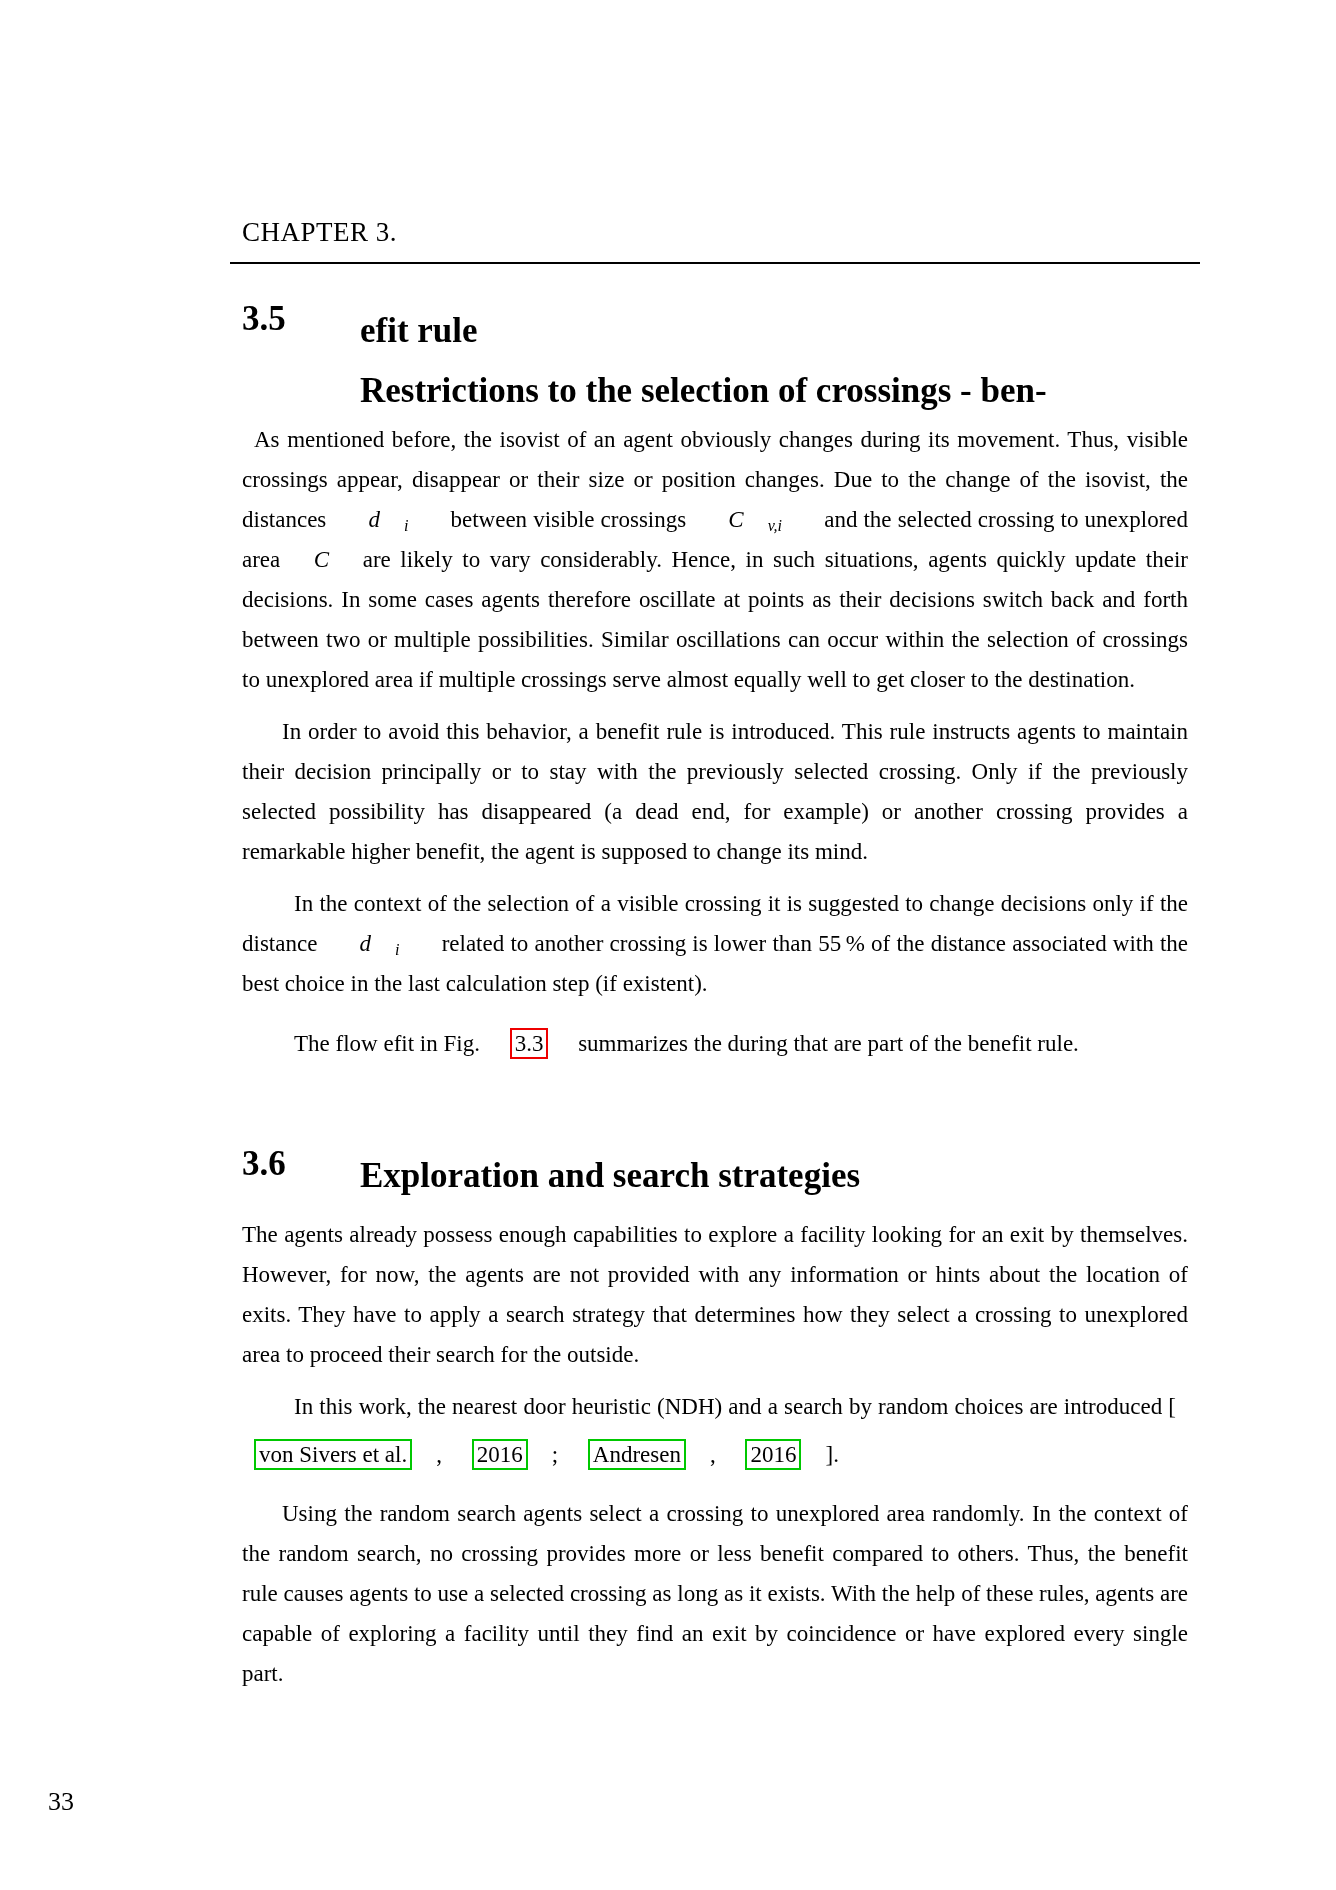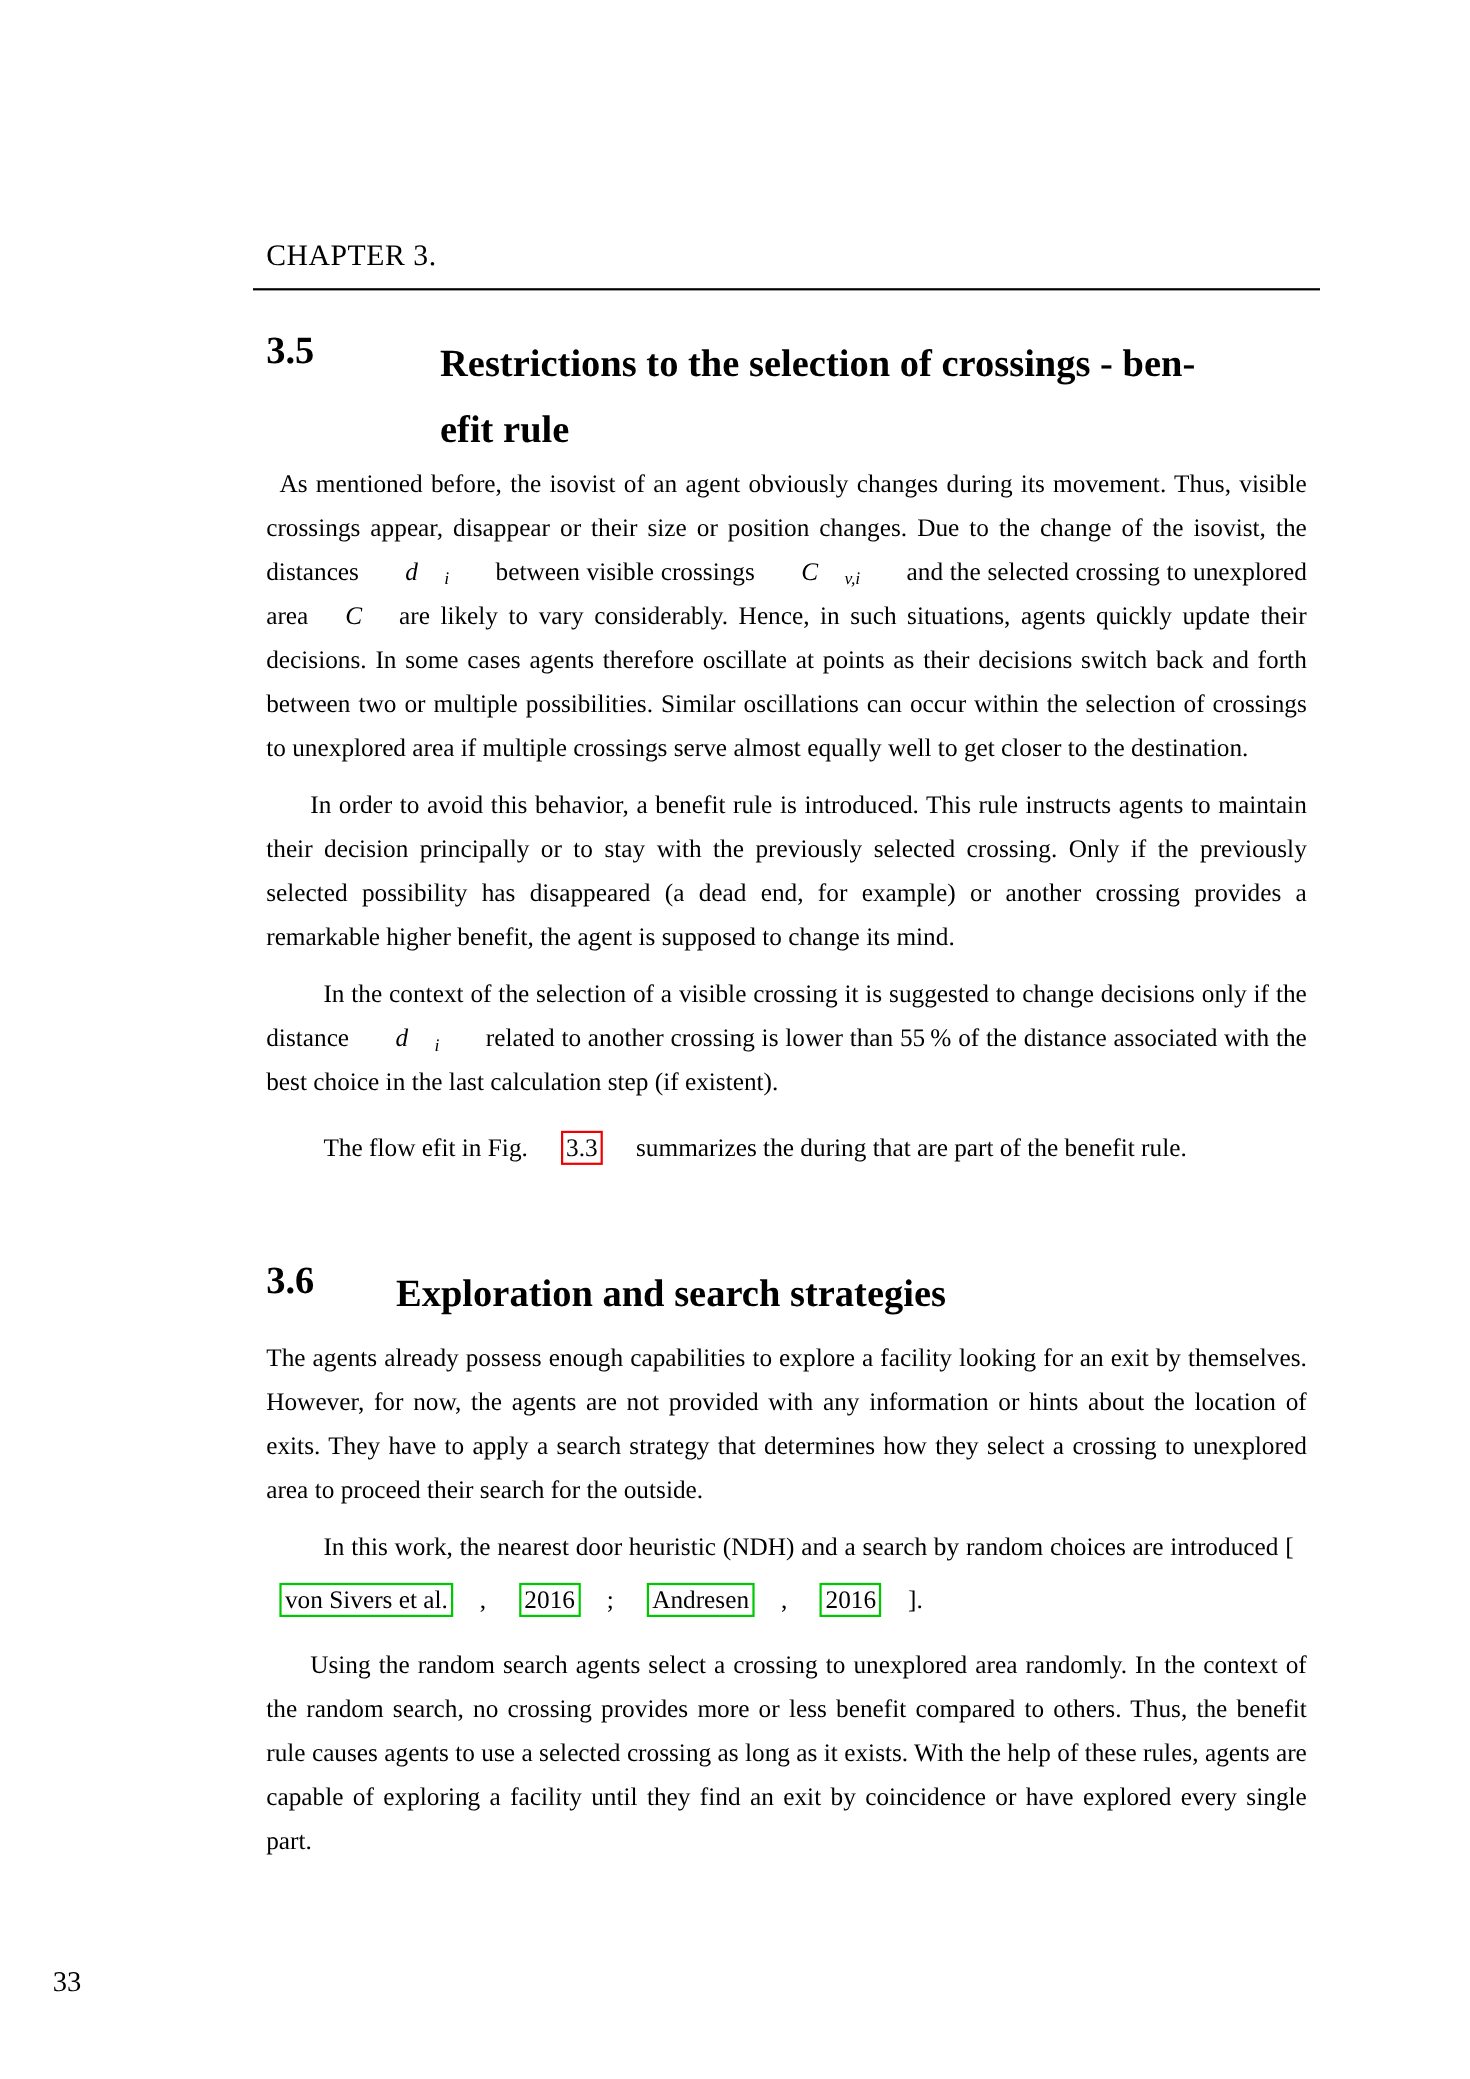"3.5" #sec35-heading { gap: 40px -> none }
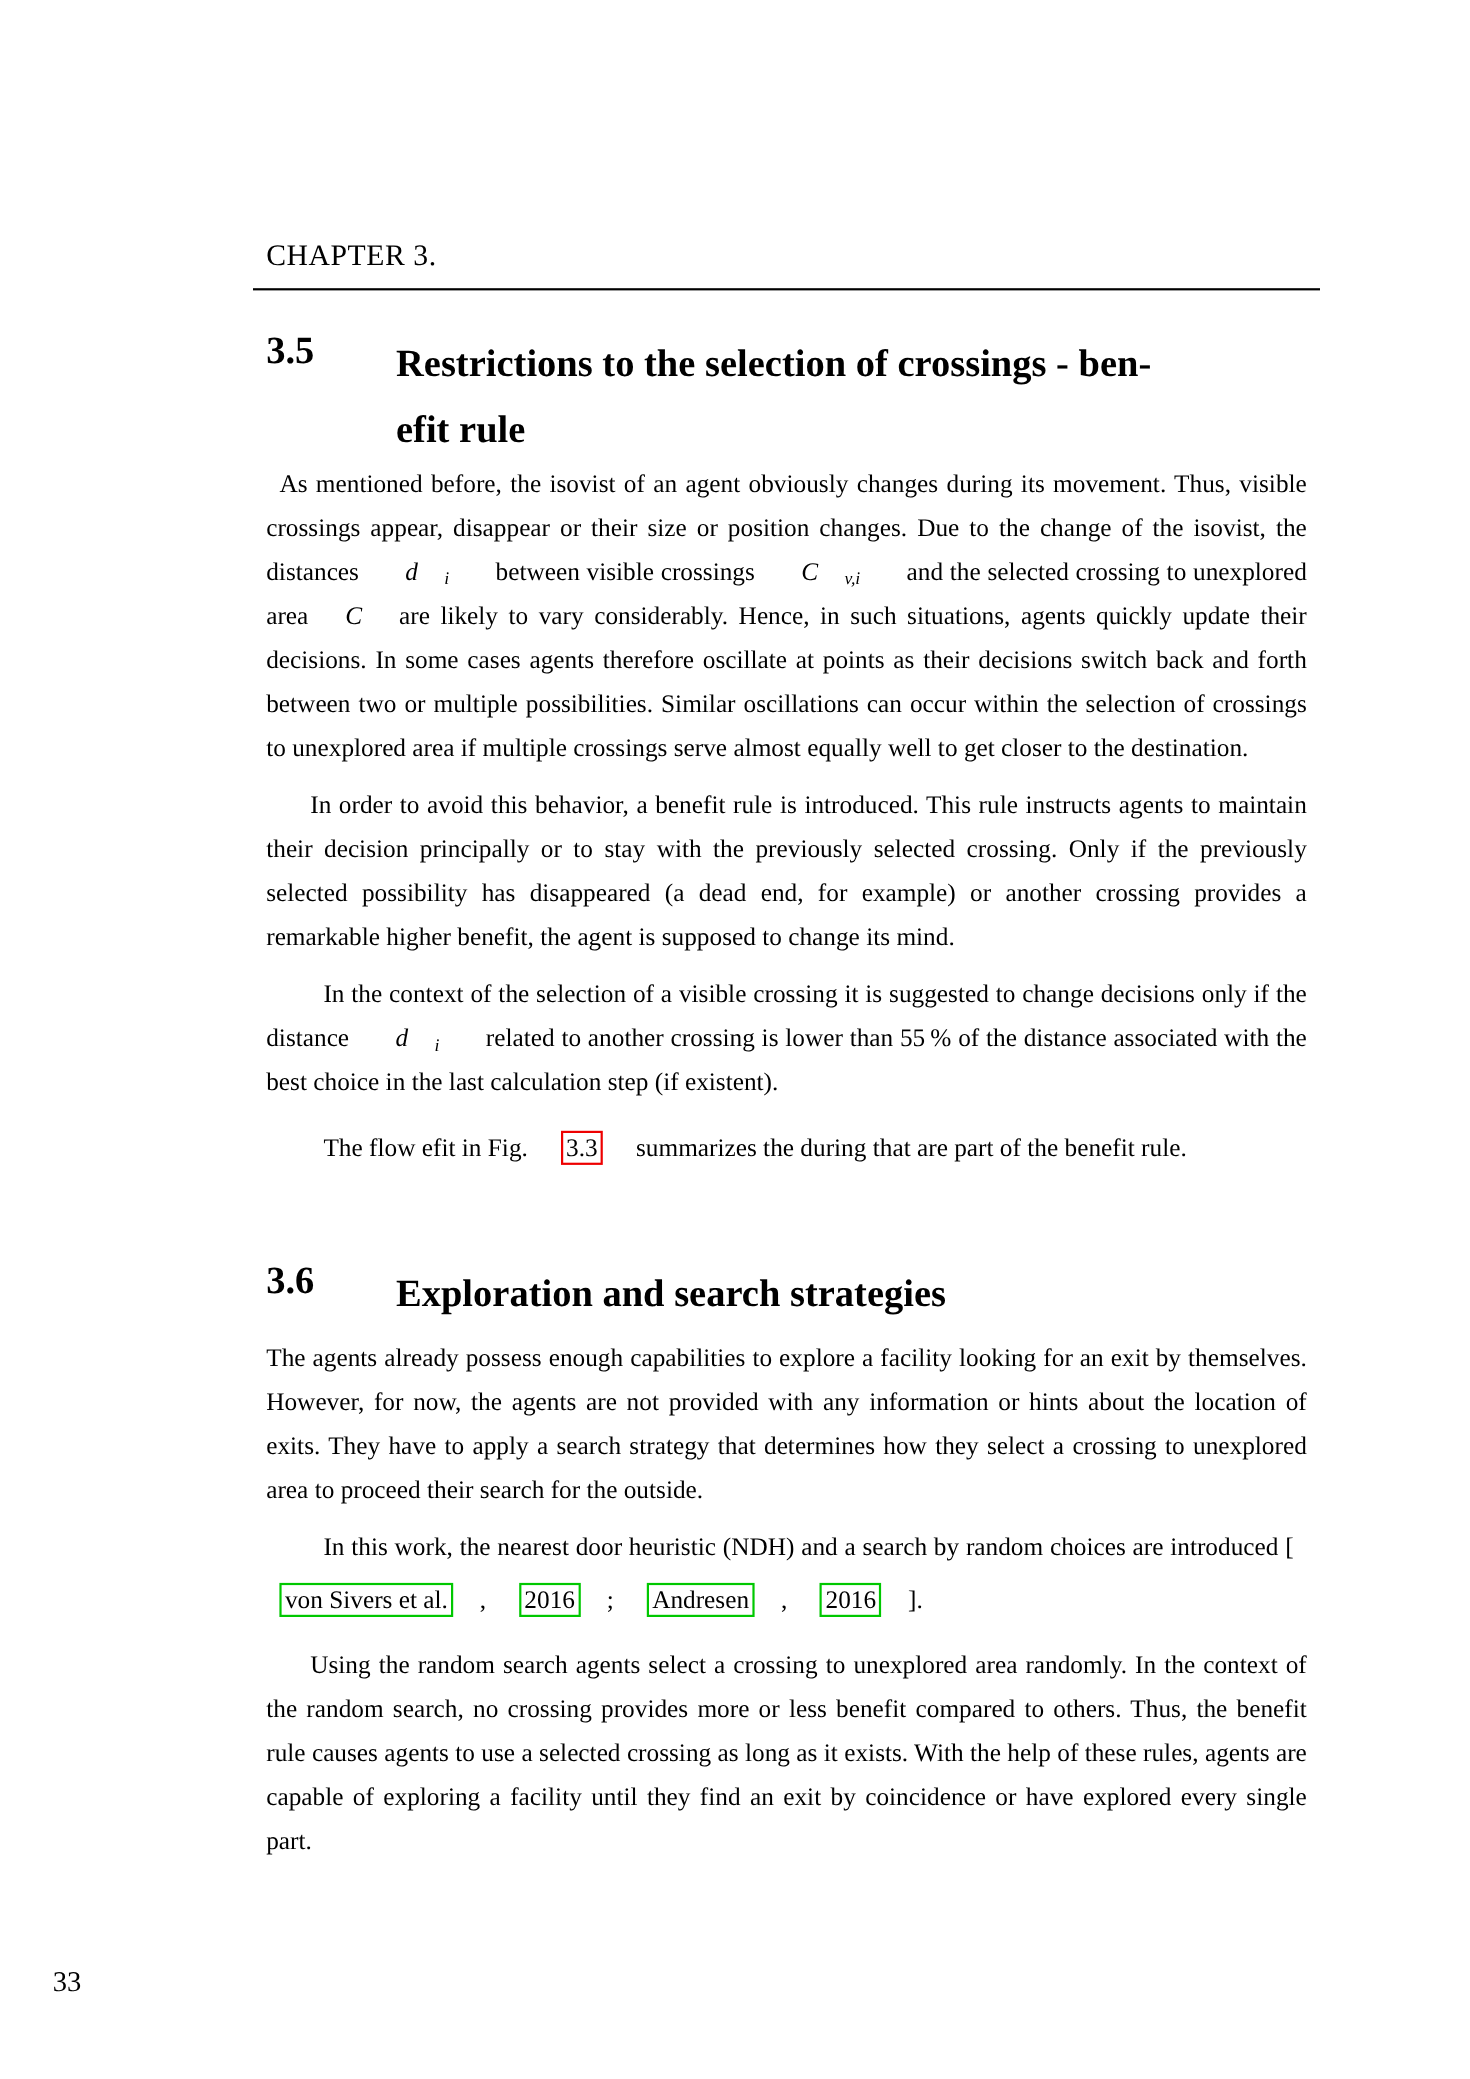"Restrictions to the selection of" span.hline { order: before "efit rule" -> after "efit rule" }
